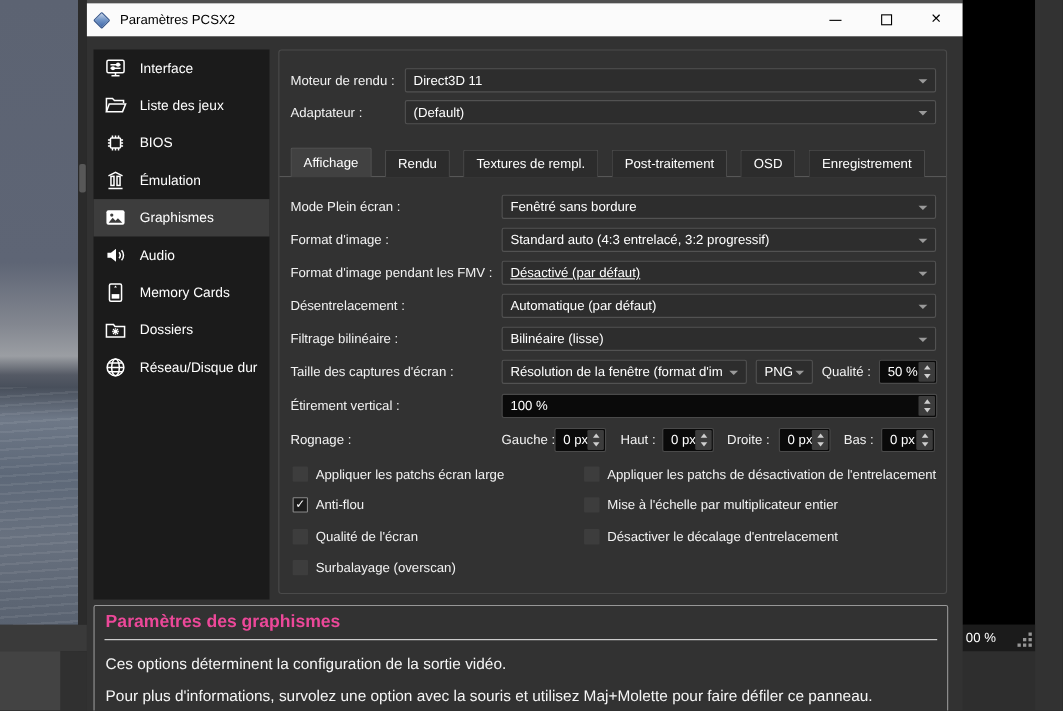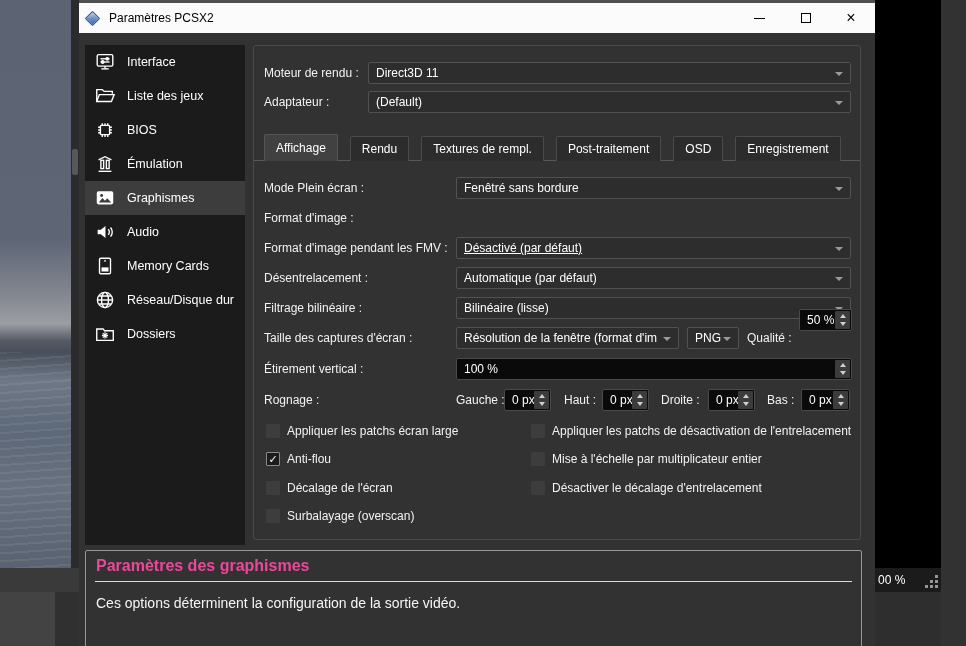"Standard auto (4:3 entrelacé, 3:2" div.combo { html: none -> <div> <span>Standard auto (4:3 entrelacé, 3:2 progressif)</span><span></span> </div> }
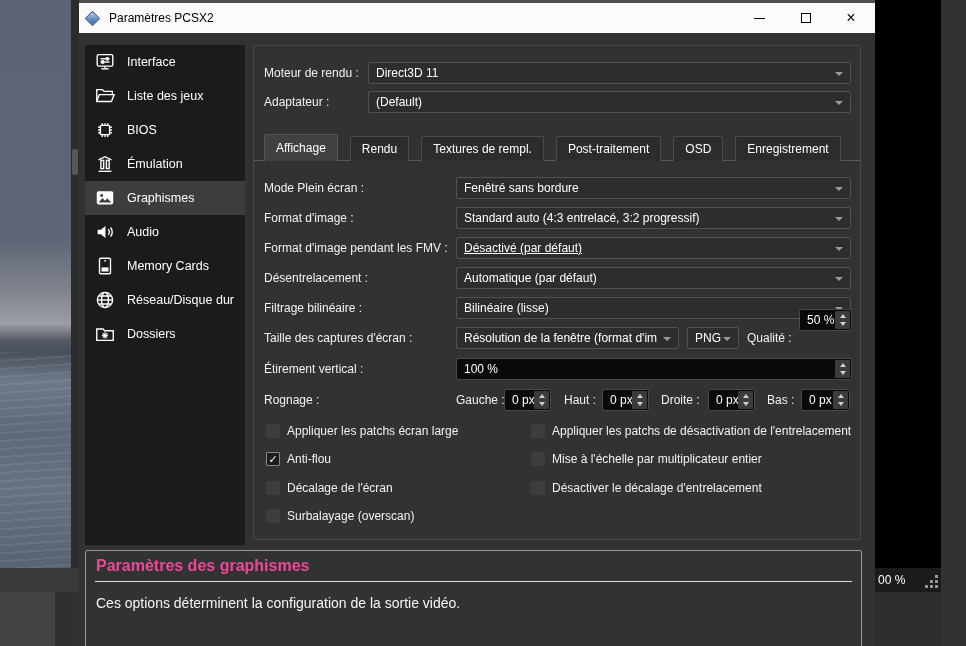"Réseau/Disque dur" div.side-item { order: before "Dossiers" -> after "Dossiers" }
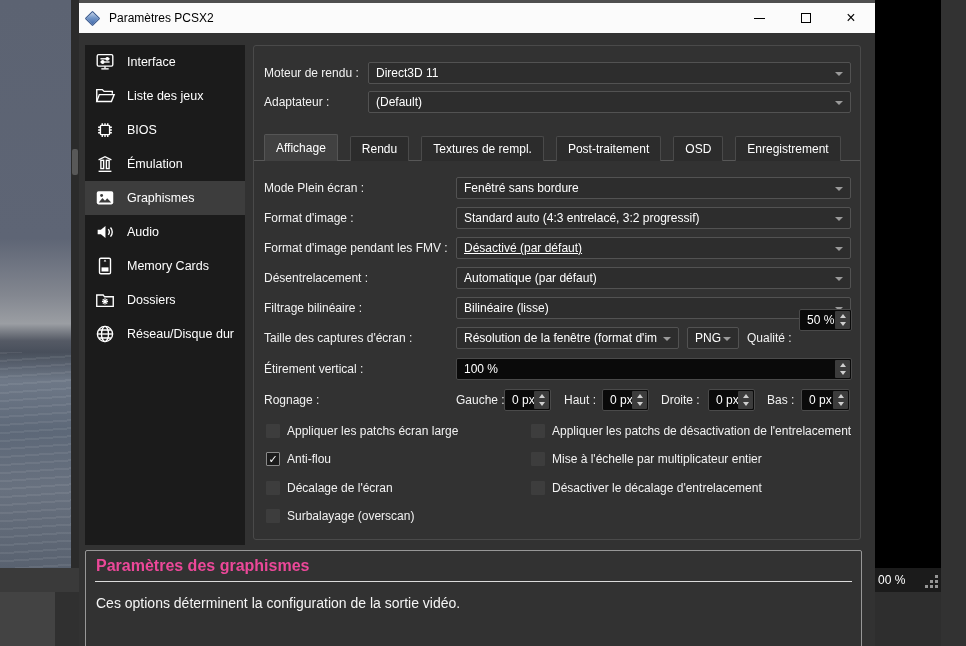"50 %" div.spin { top: 263px -> 281px }
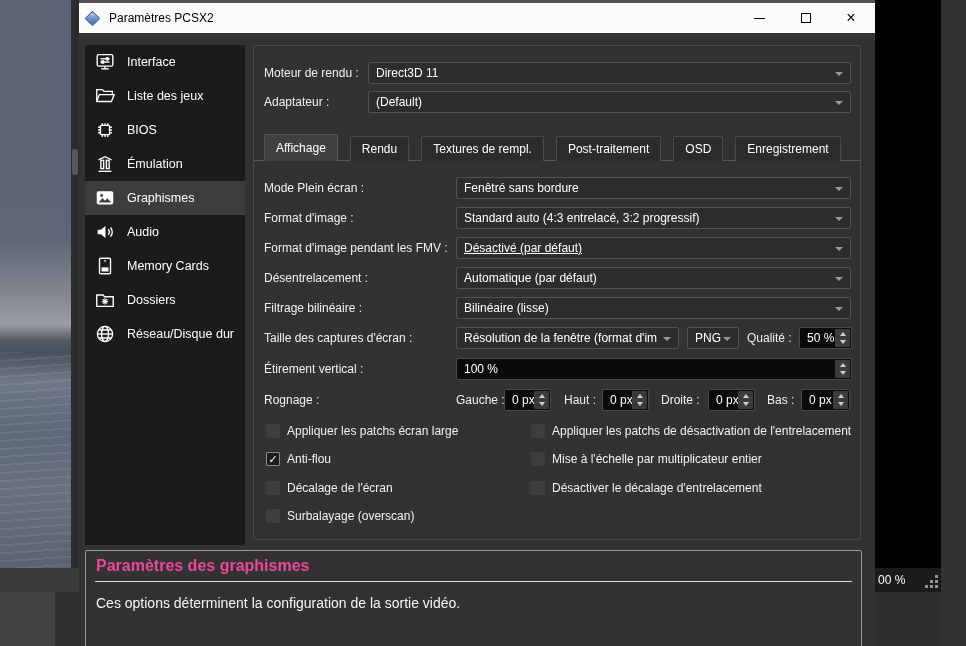"Décalage de l'écran" span.cb-label { text: Décalage -> Qualité }
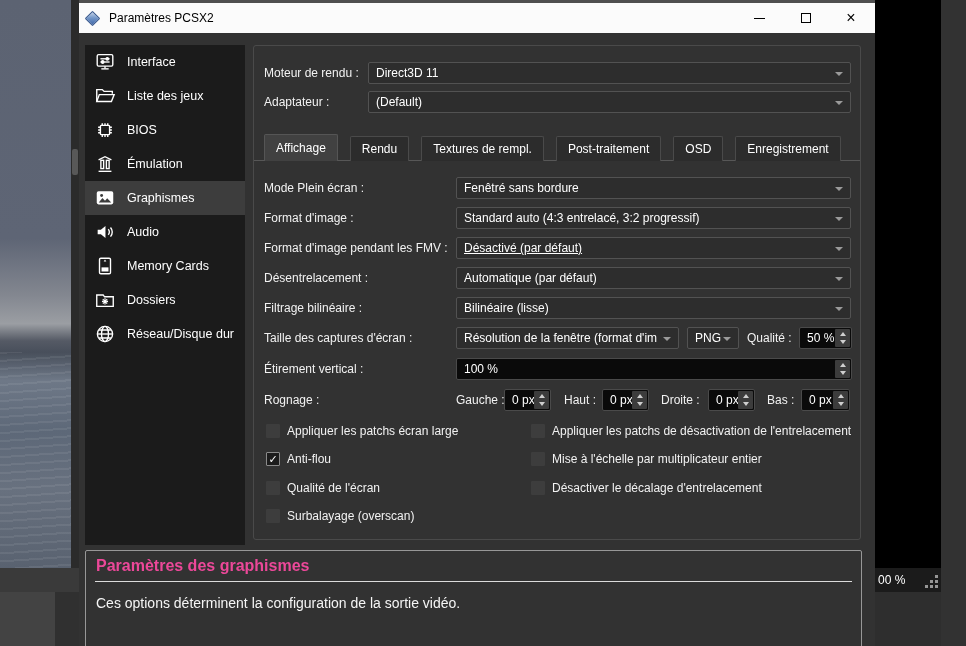"Pour plus d'informations, survolez une" p.p2 { html: none -> <p>Pour plus d'informations, survolez une option avec la souris et utilisez Maj+Molette pour faire défiler ce panneau.</p> }
